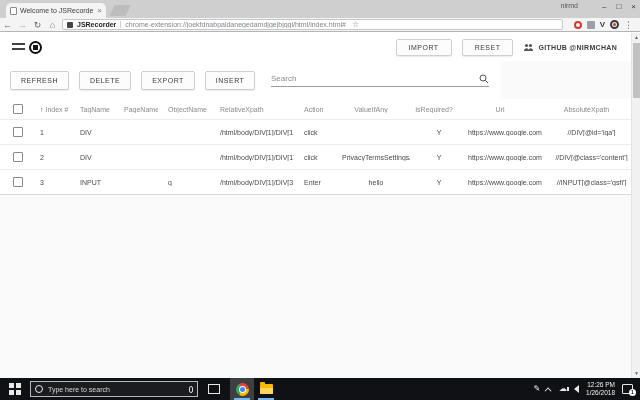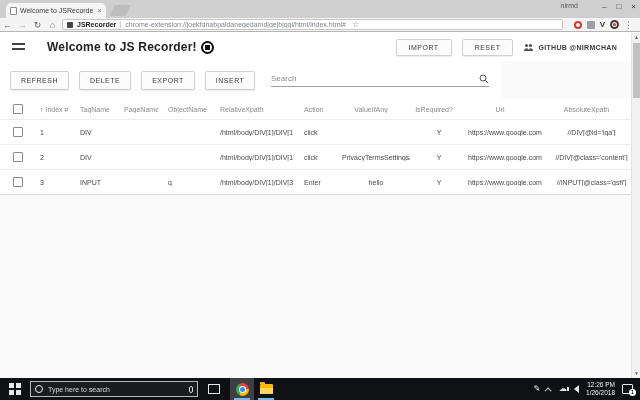"Welcome to JS Recorder!" span.app-title { html: <span>Welcome to JS Recorder!</span> -> none }
